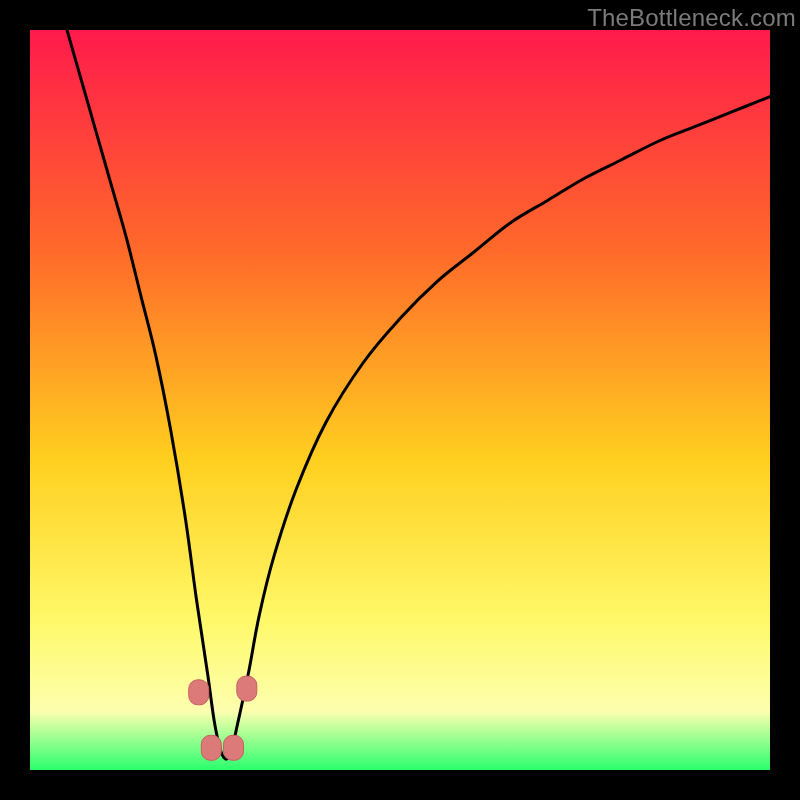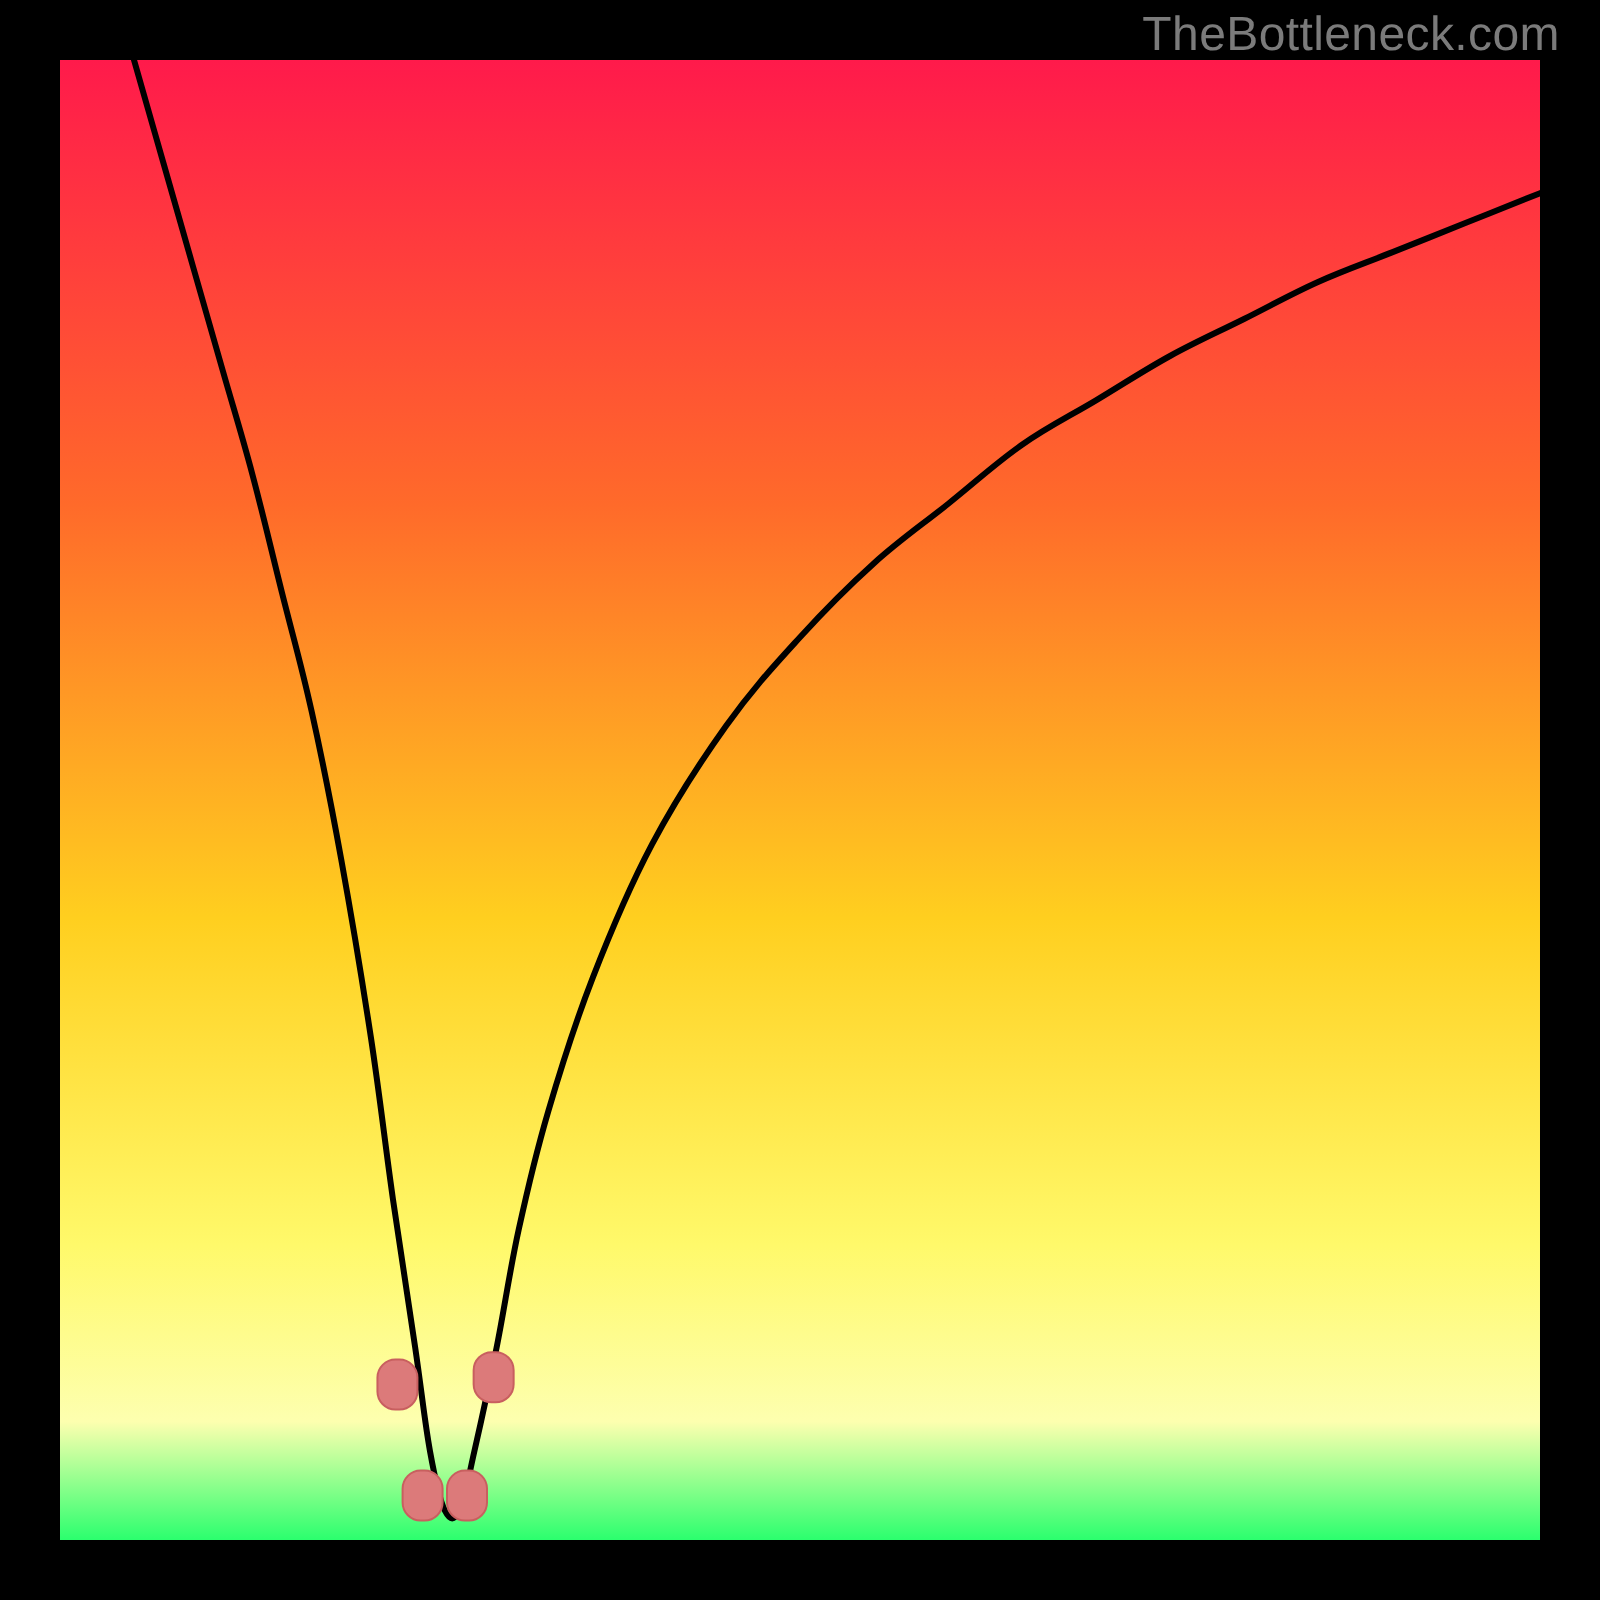"TheBottleneck.com" .watermark { right: 20px -> 4px }
